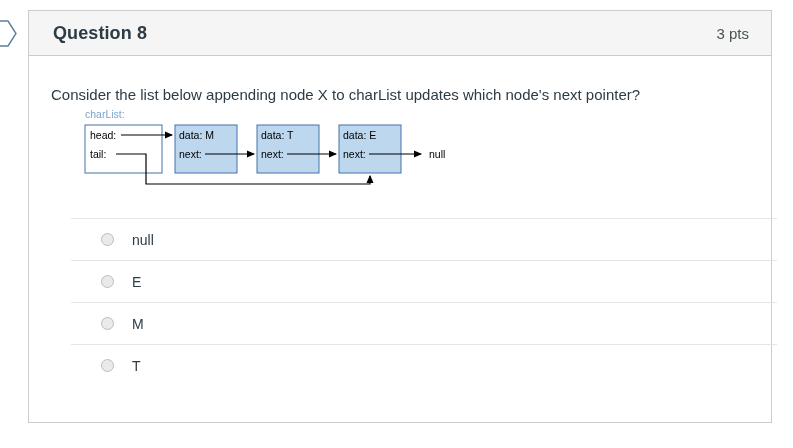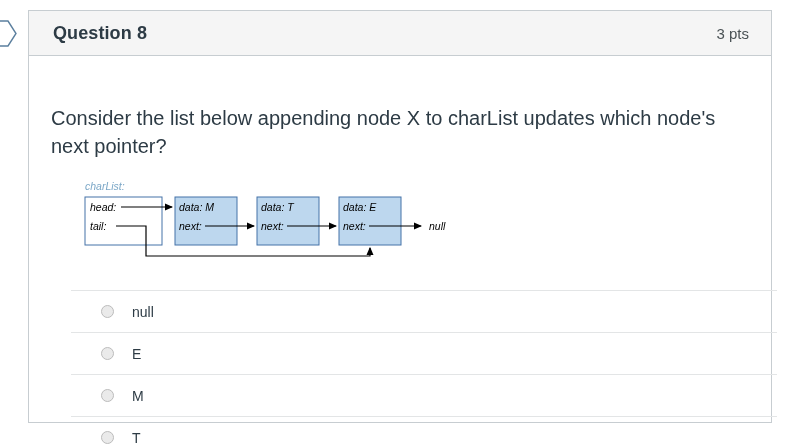"Consider the list below appending" #question-text { font-size: 20px -> 15px; margin-top: 20px -> none }
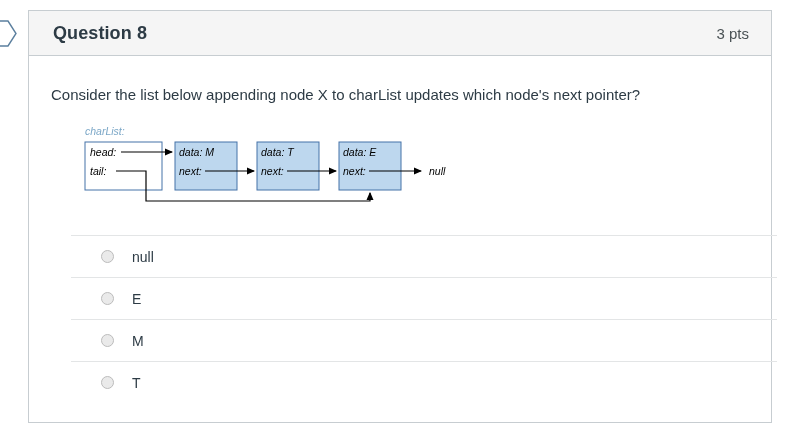"charList:" #diagram-wrap { font-style: italic -> none; margin-top: 18px -> 1px }
